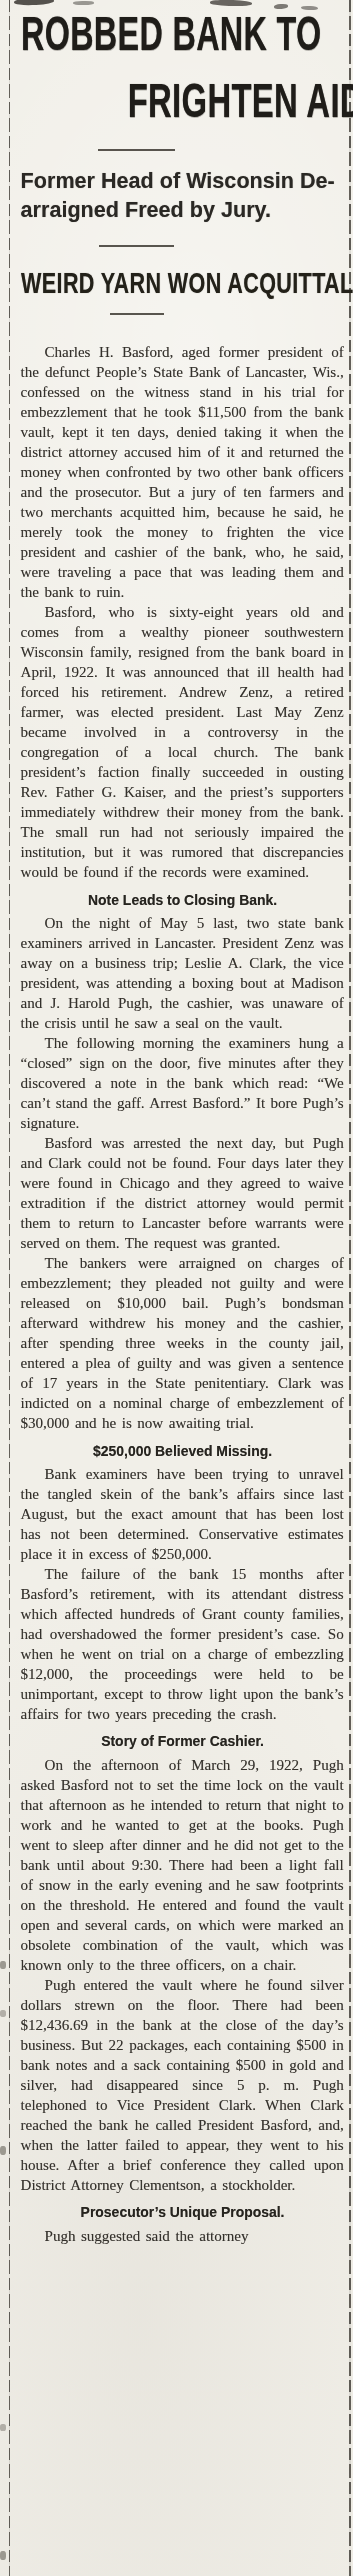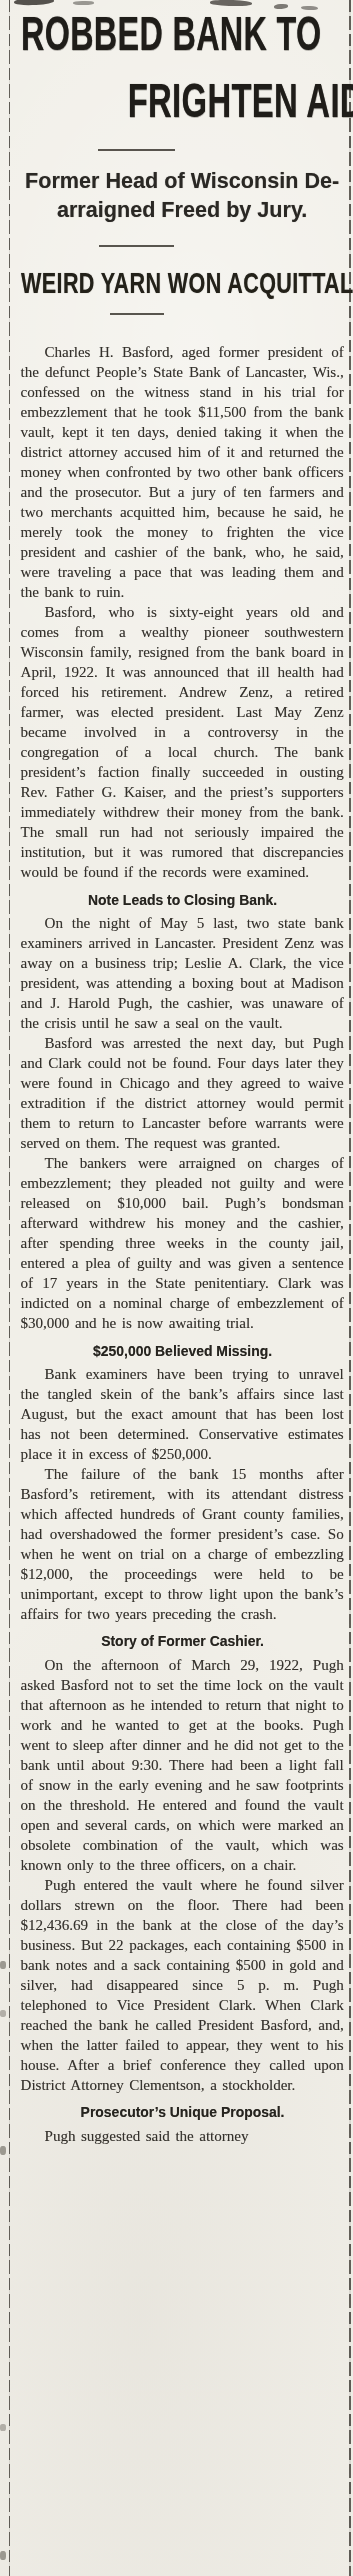"Former Head of Wisconsin De-" .subhead { text-align: center -> left }
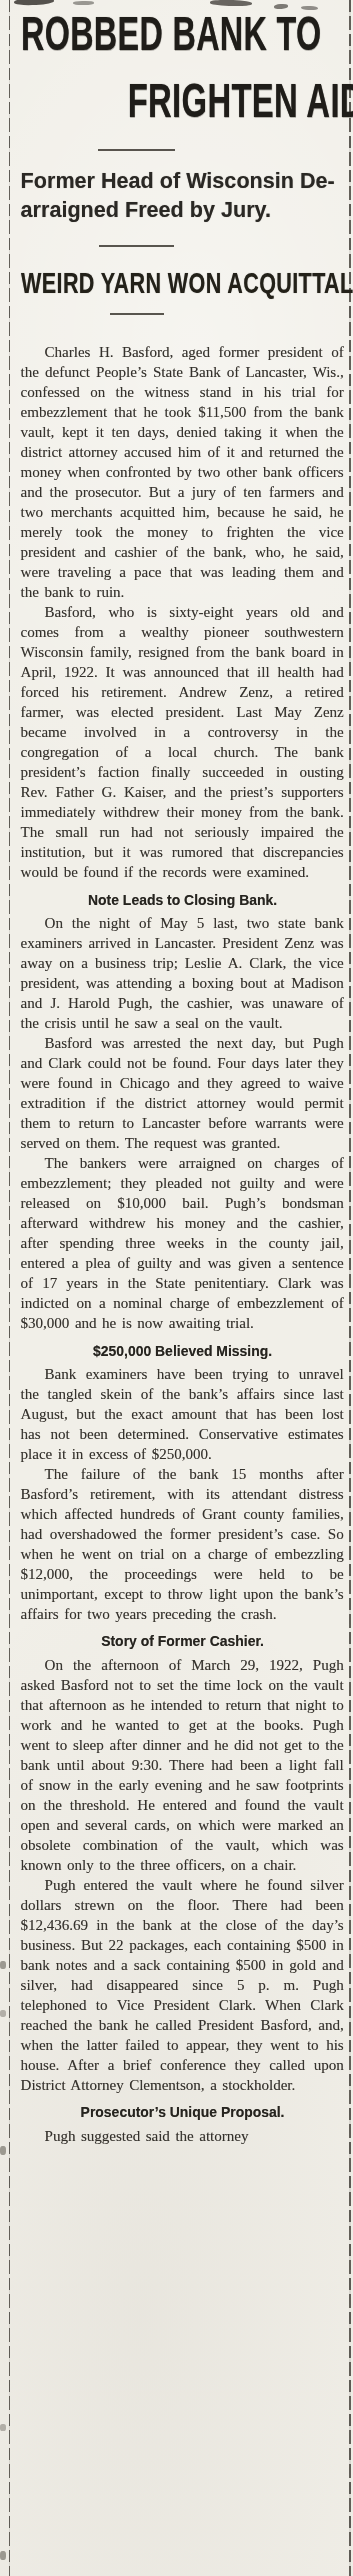"The following morning the examiners" p.body-paragraph { html: none -> <p>The following morning the examiners hung a “closed” sign on the door, five minutes after they discovered a note in the bank which read: “We can’t stand the gaff. Arrest Basford.” It bore Pugh’s signature.</p> }
